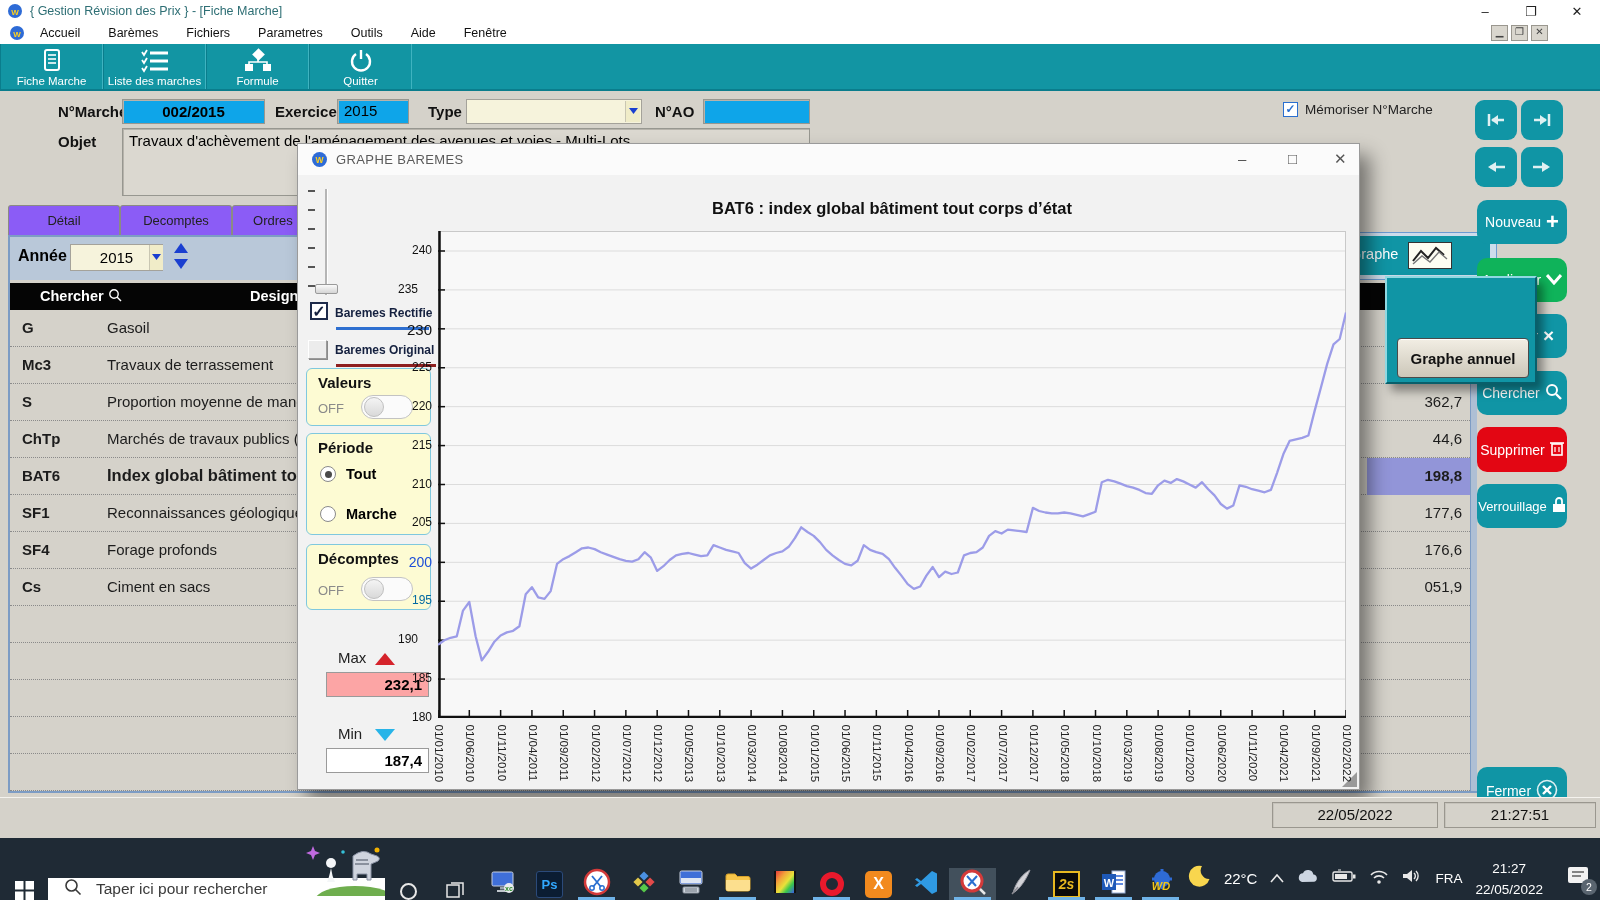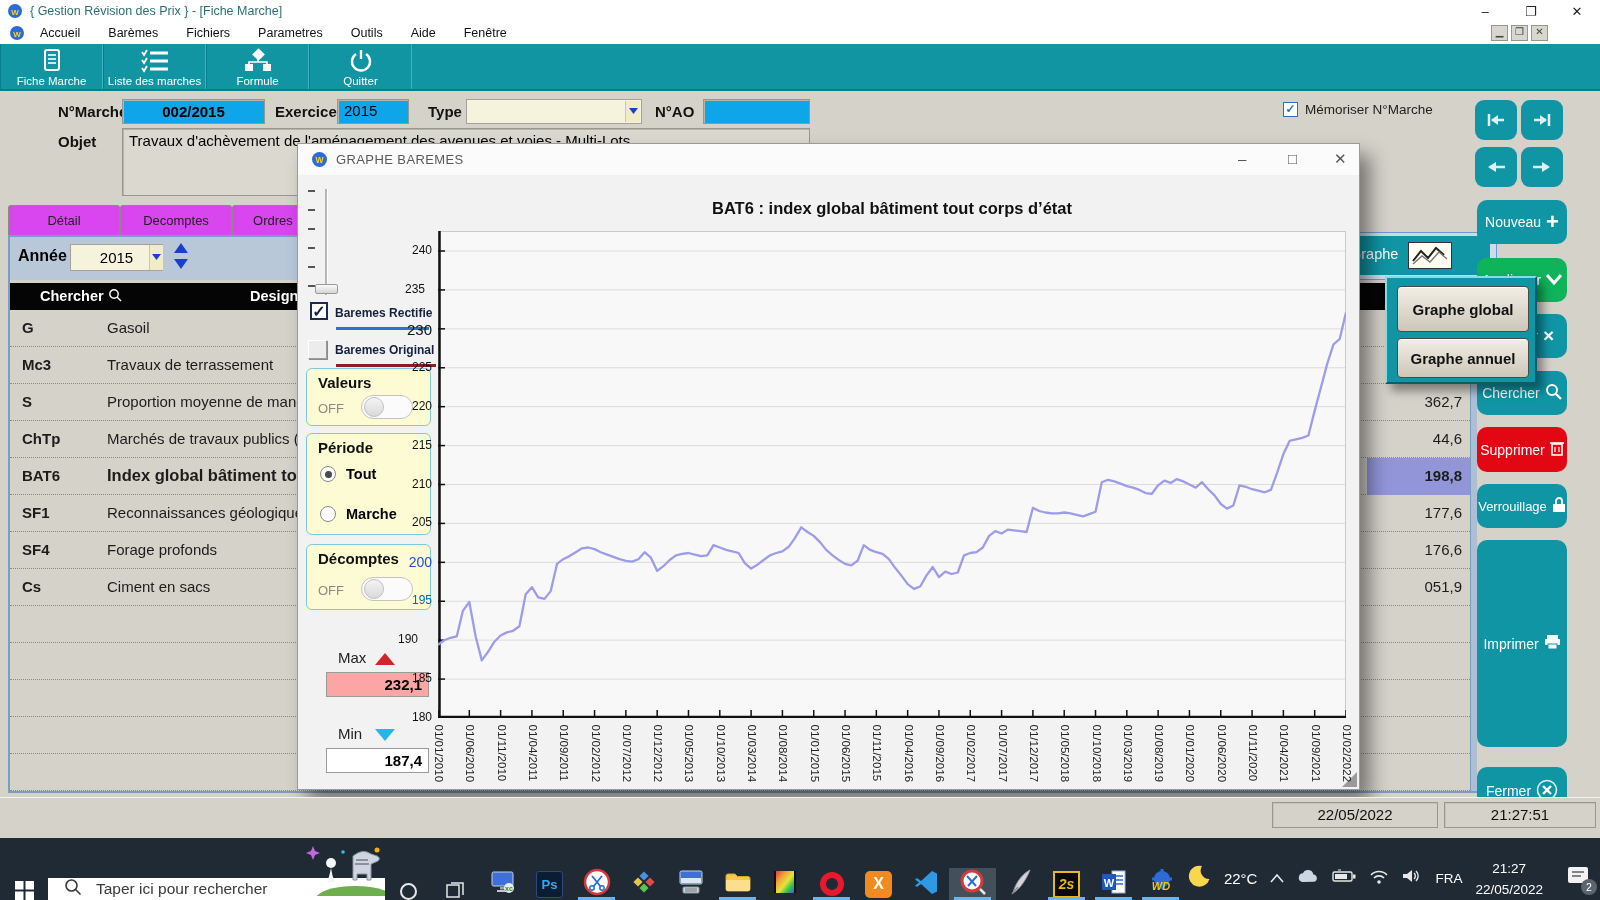"Détail" .tab { background: #d946ef -> #8b5cf6 }
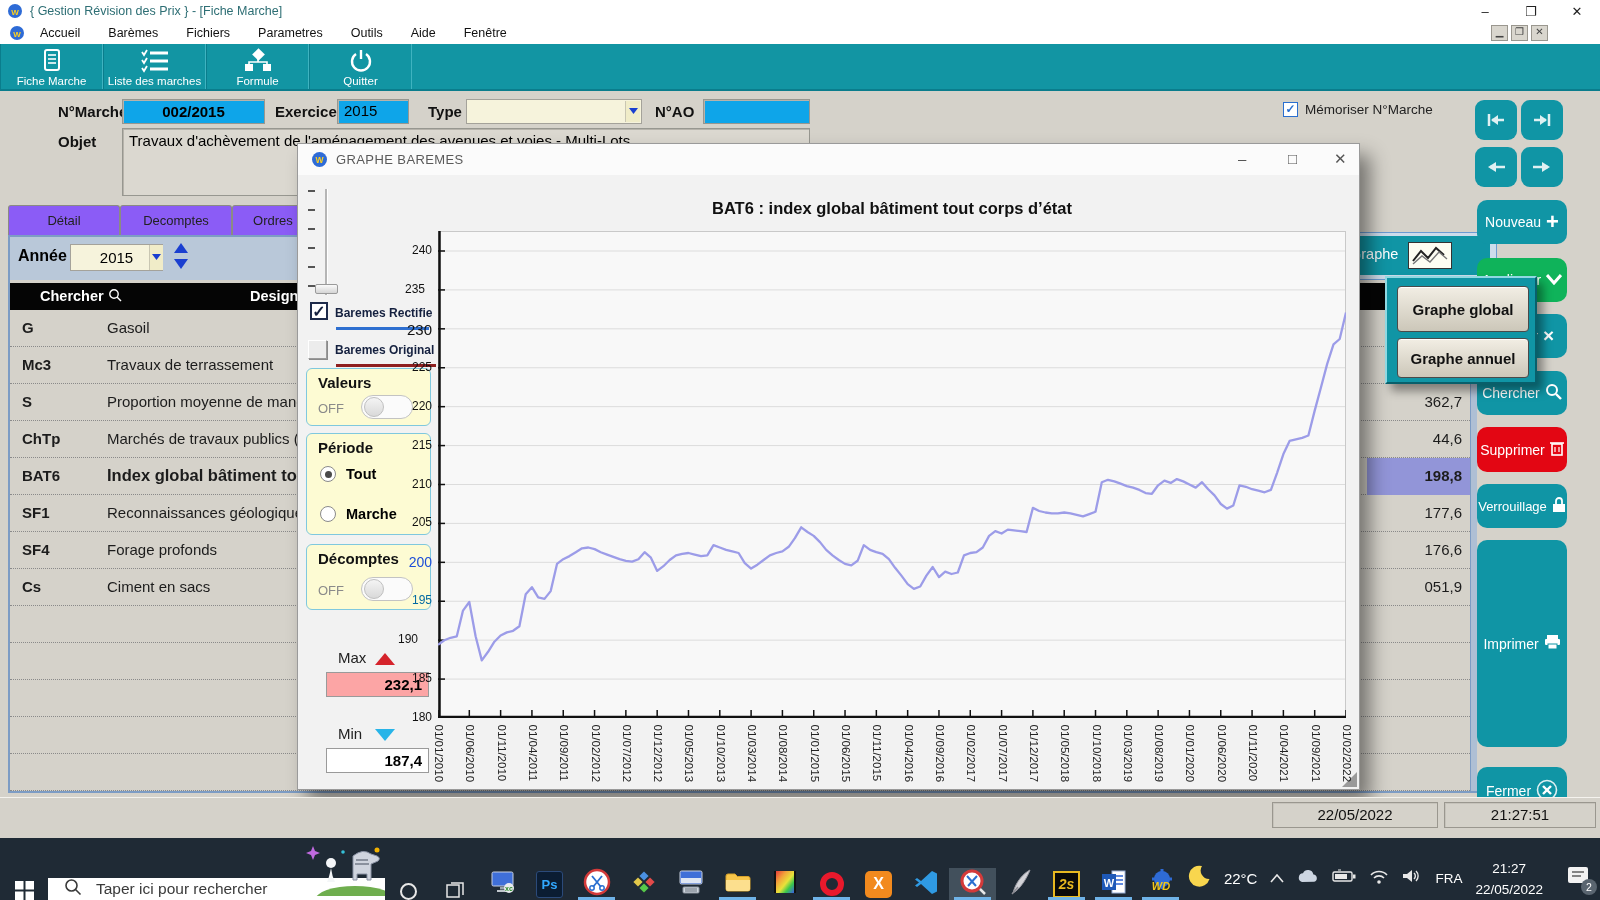"235" div { text-align: center -> left }
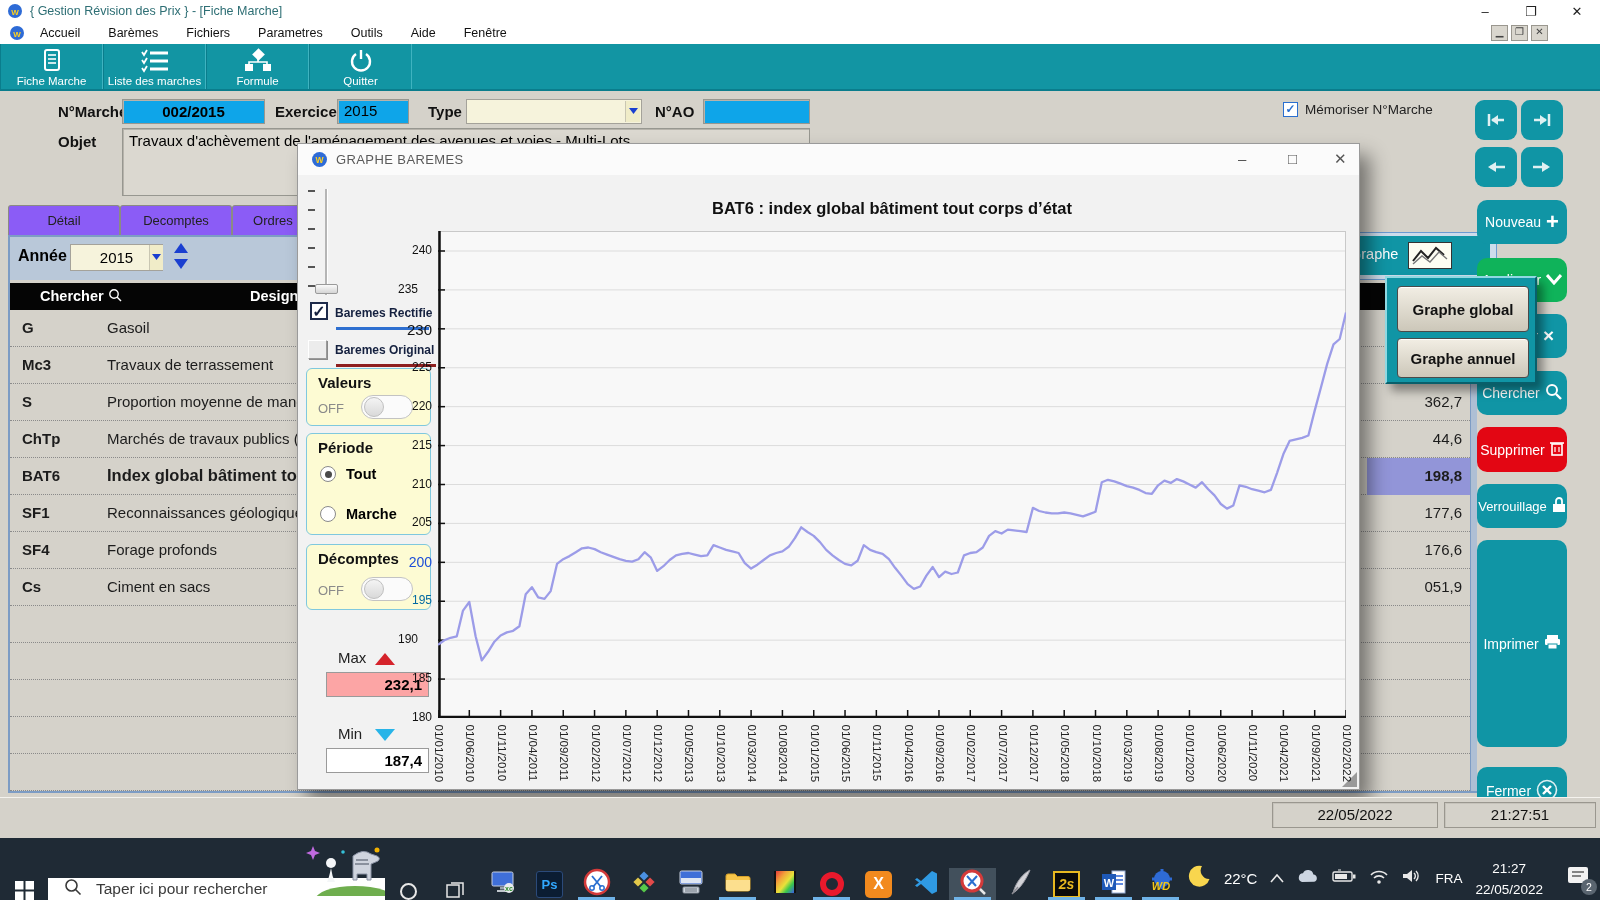"Graphe global" div.popbtn { html: <div>Graphe global</div> -> none }
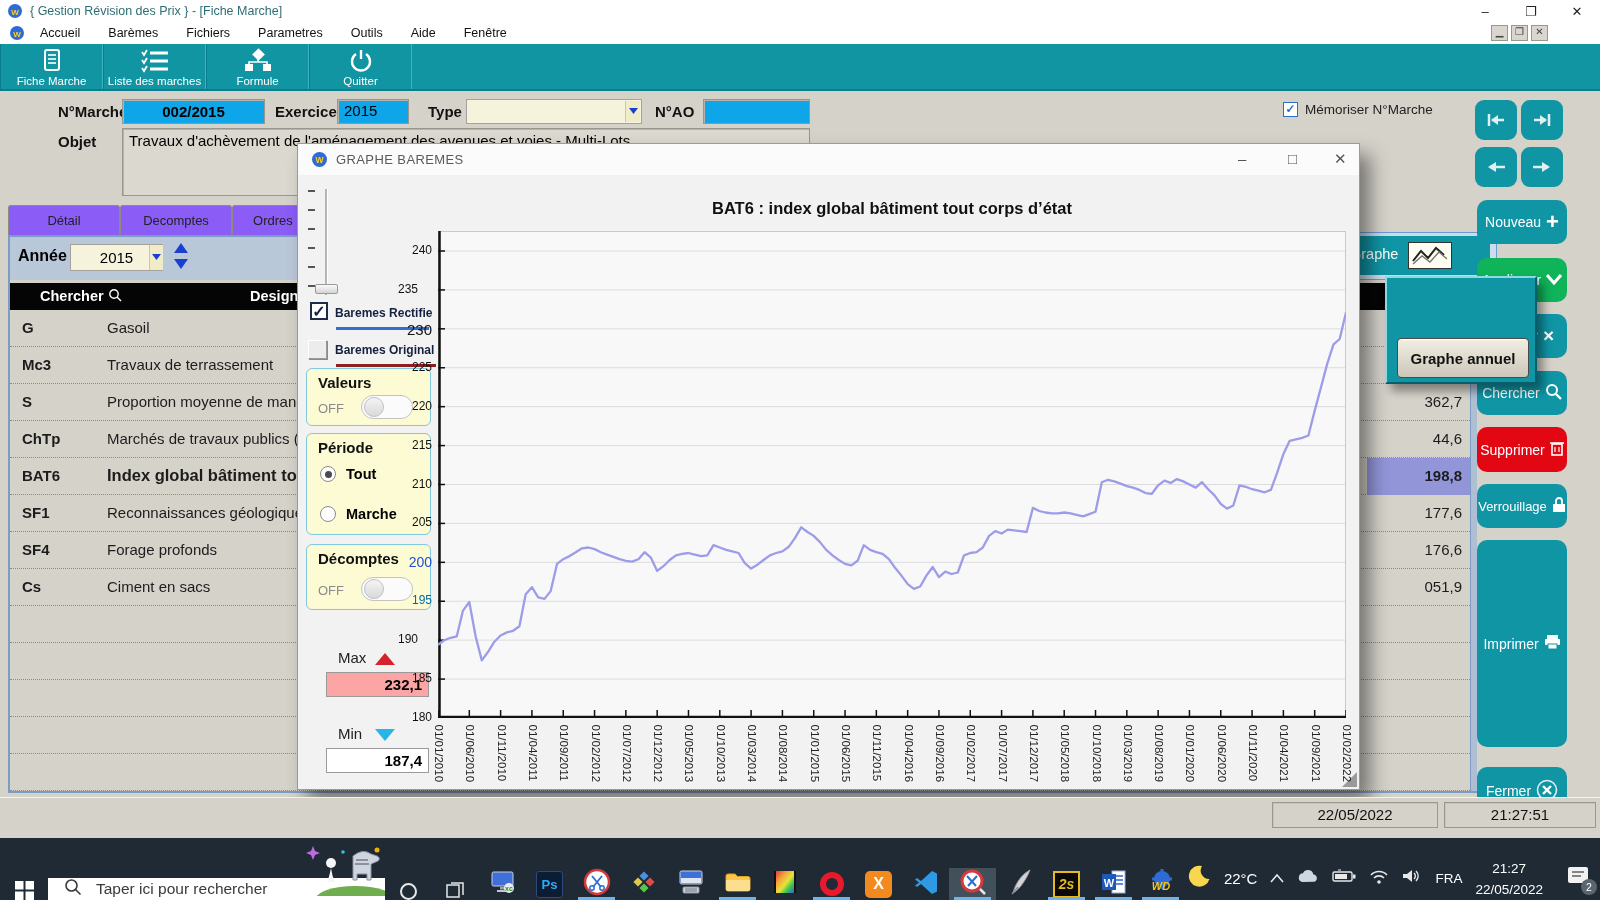"Imprimer" div.sbtn { html: <div> <span>Imprimer</span> <span><svg> <rect></rect> <rect></rect> <rect></rect> </svg></span> </div> -> none }
